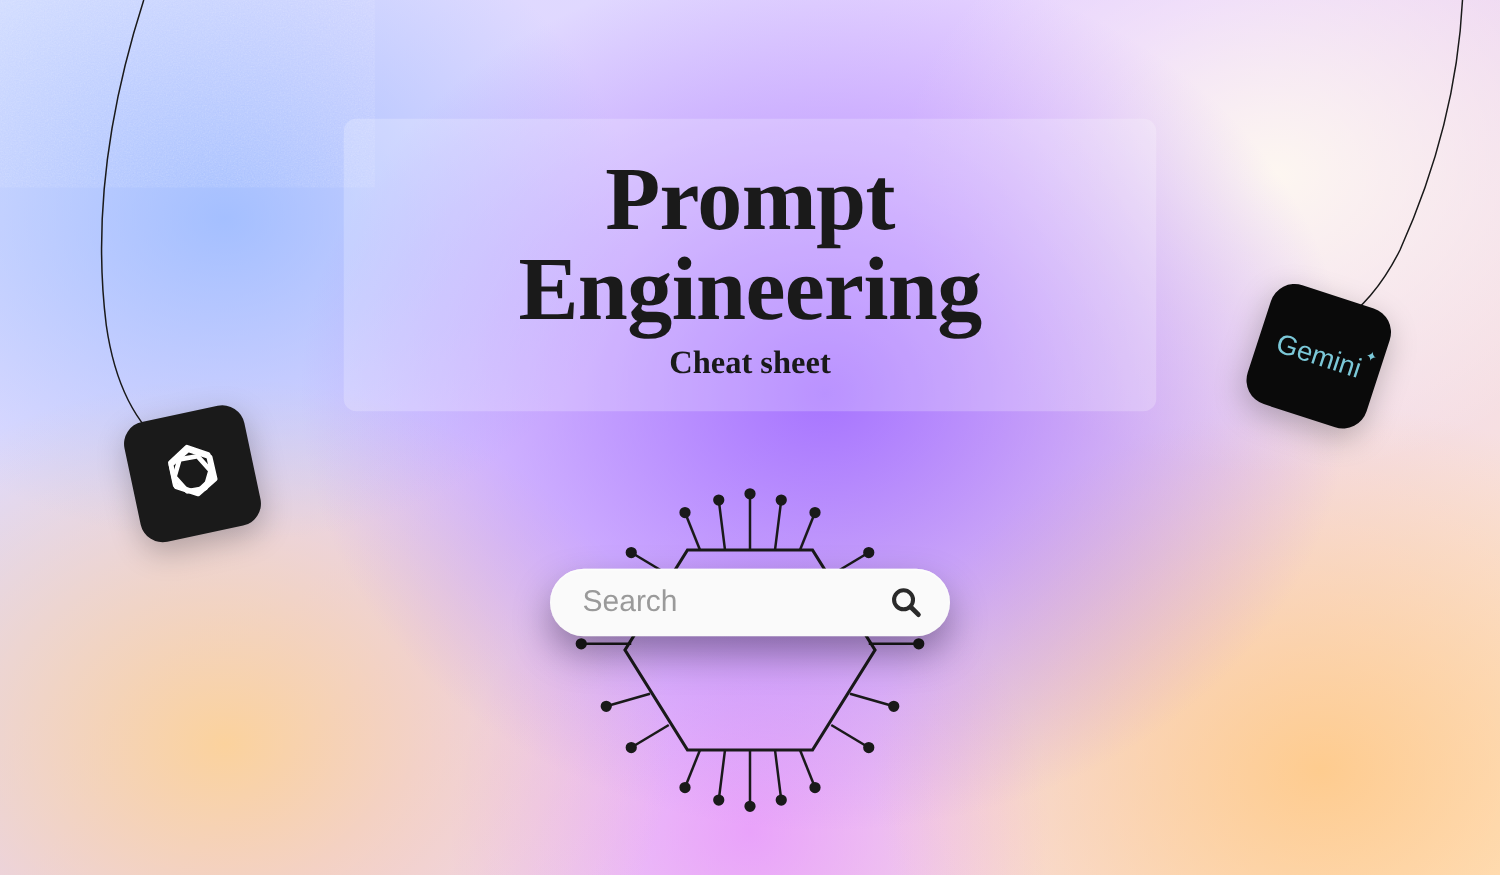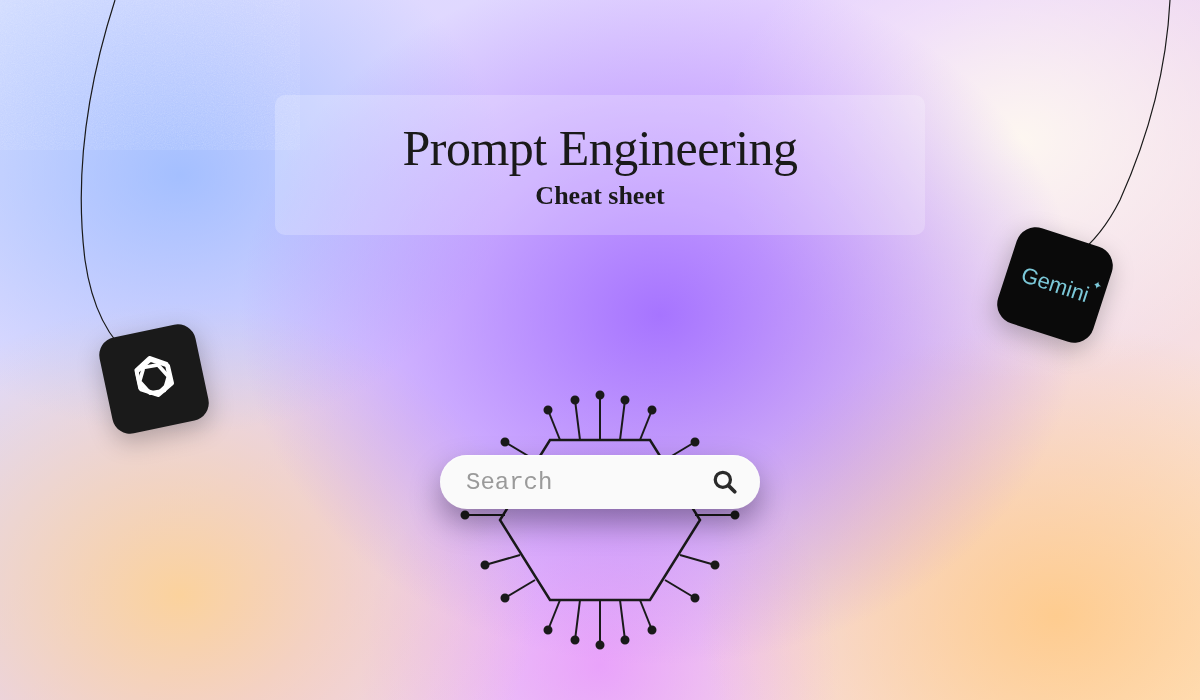"Prompt Engineering" .title { font-size: 50px -> 72px; font-weight: 400 -> 700 }
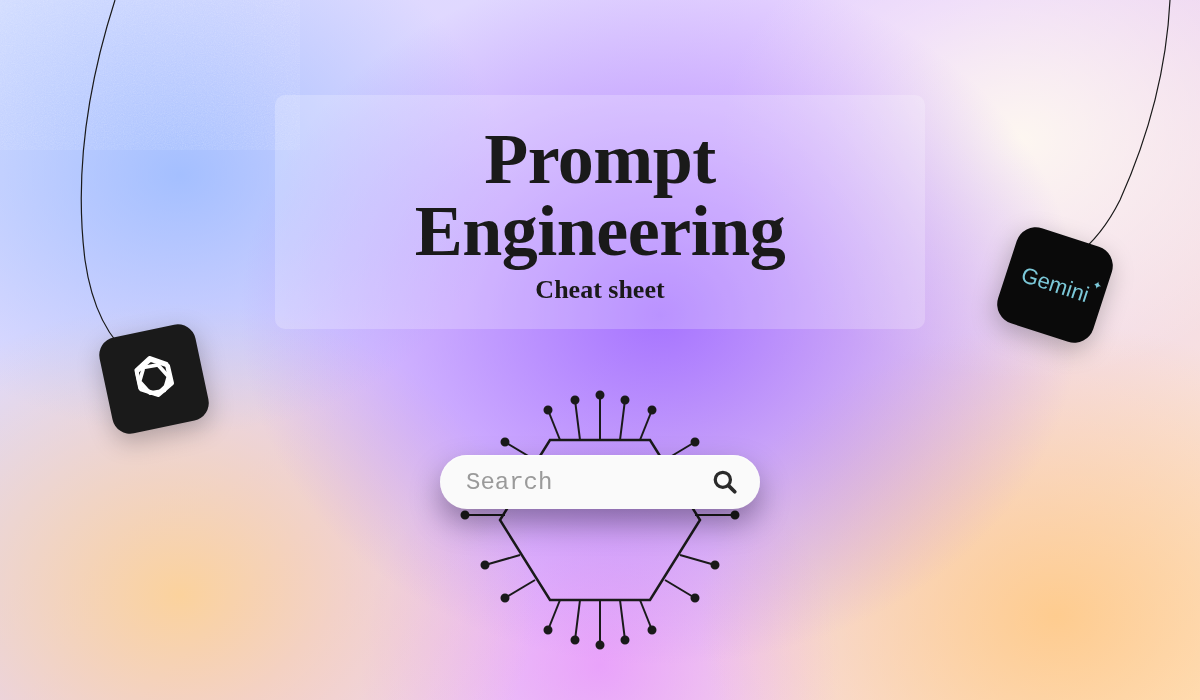"Search" .search-placeholder { font-family: Liberation Mono, monospace -> Liberation Sans, sans-serif }
